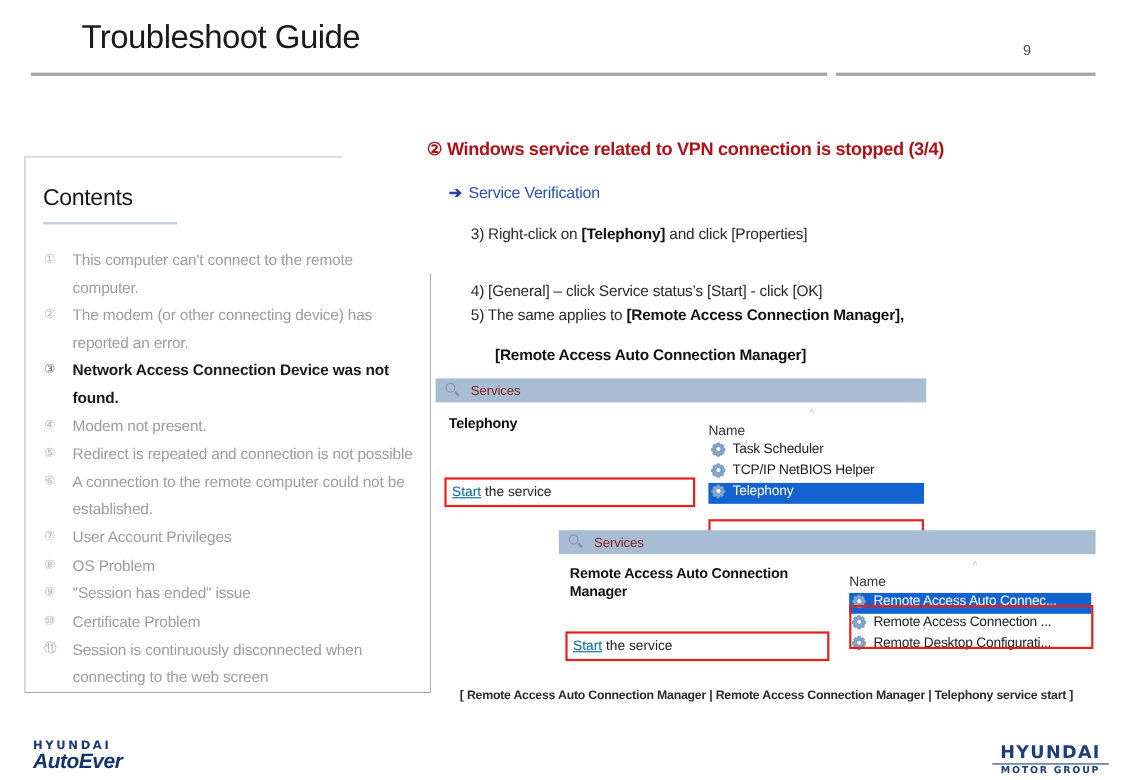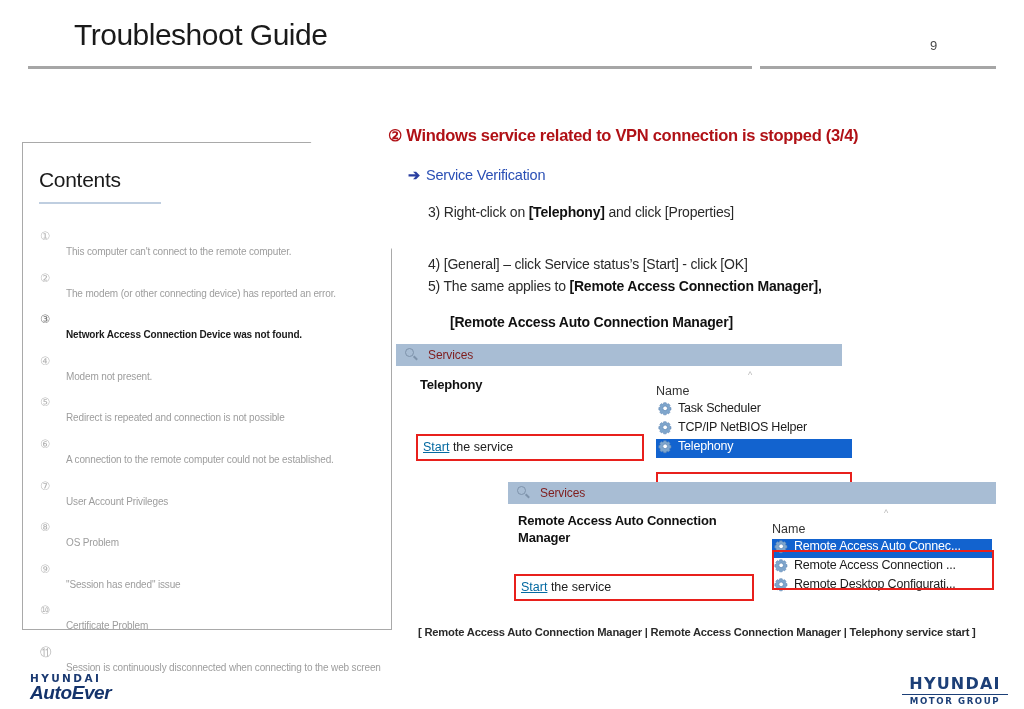"This computer can't connect to" .c-text { font-size: 10px -> 14px; margin-top: 16px -> none }
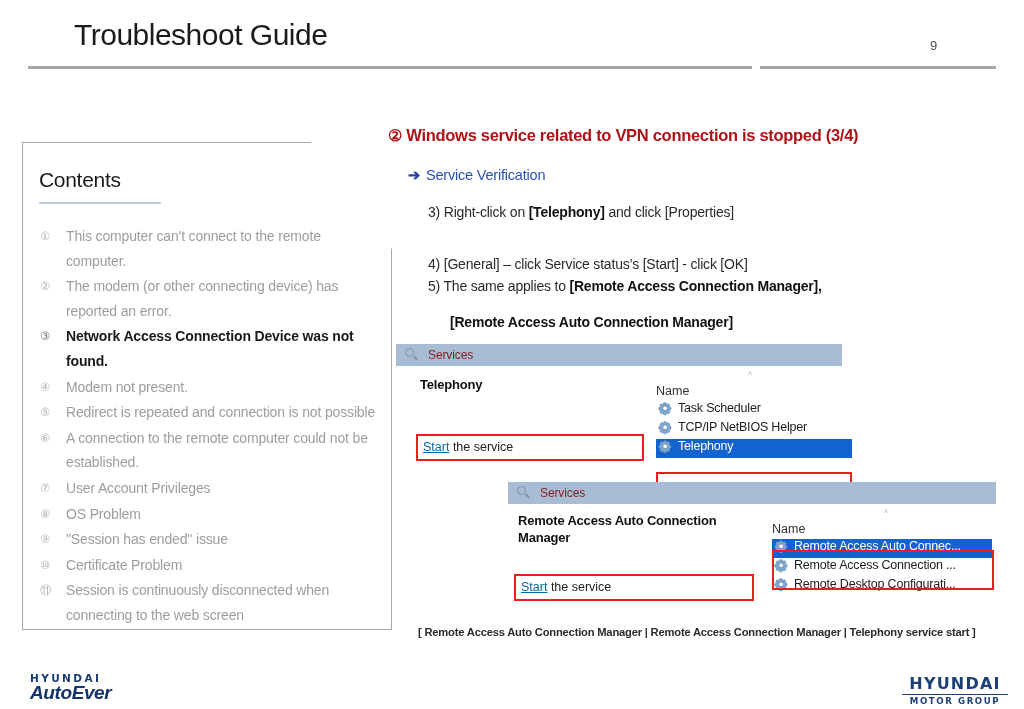"Telephony" #svc-win-1 .svc-body { left: 12px -> 0 }
